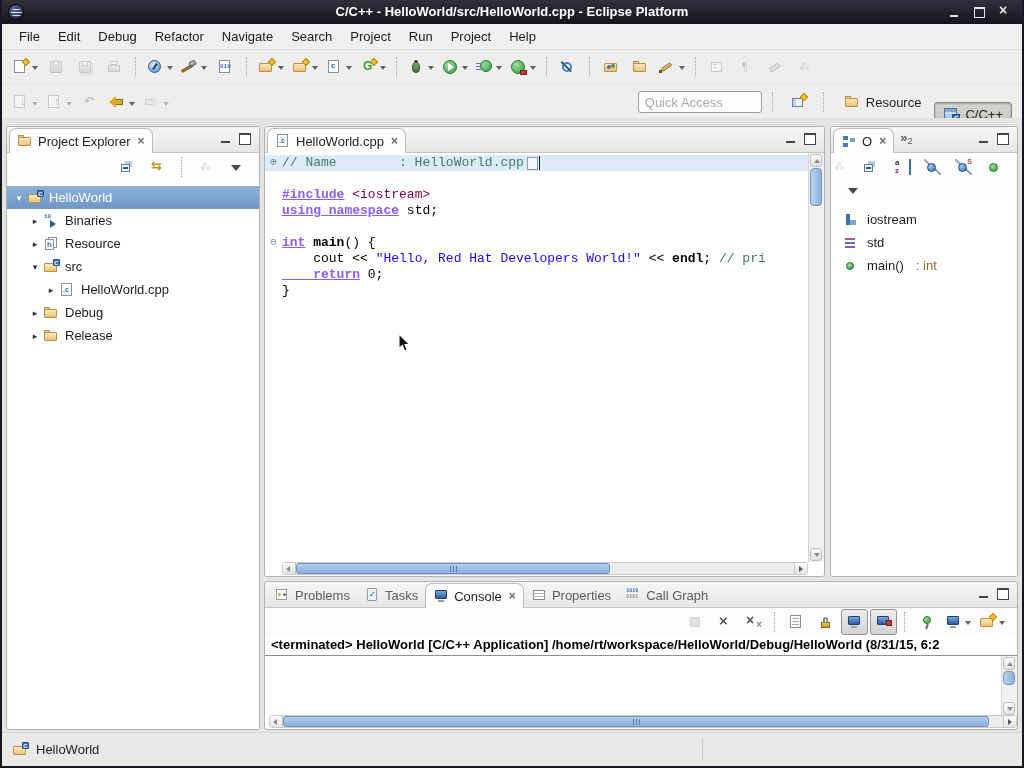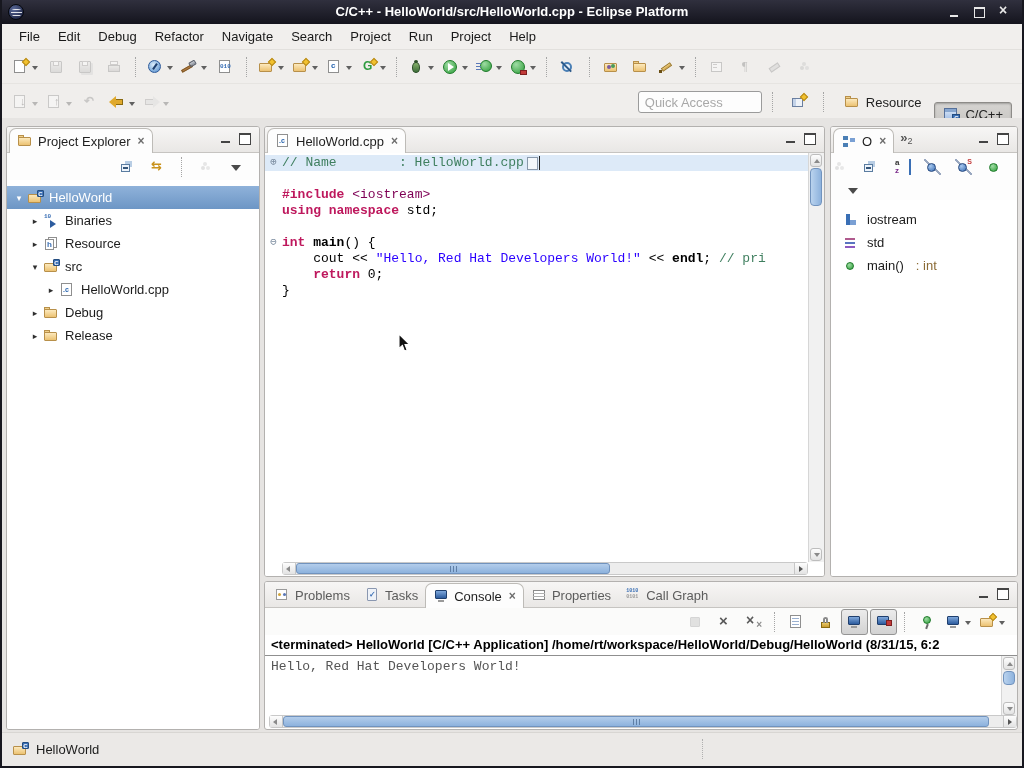"#include" .tok-kw { color: #be185d -> #8b5cf6; text-decoration: none -> underline }
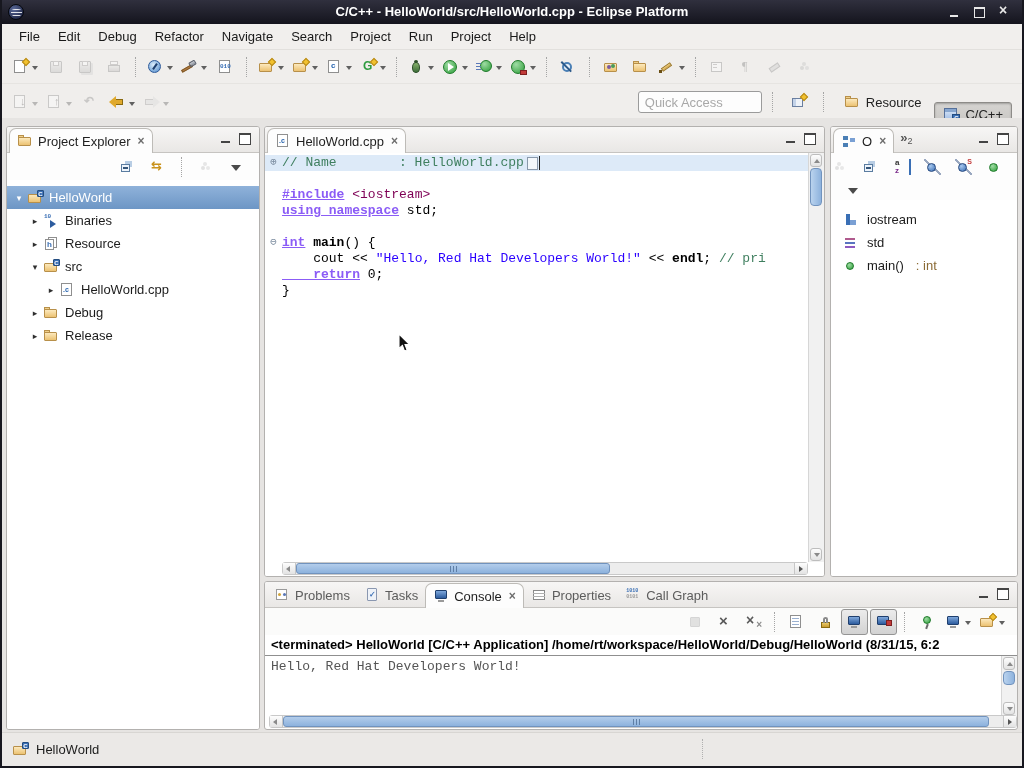"Hello, Red Hat Developers World!" div.cout { html: <div>Hello, Red Hat Developers World!</div> -> none }
